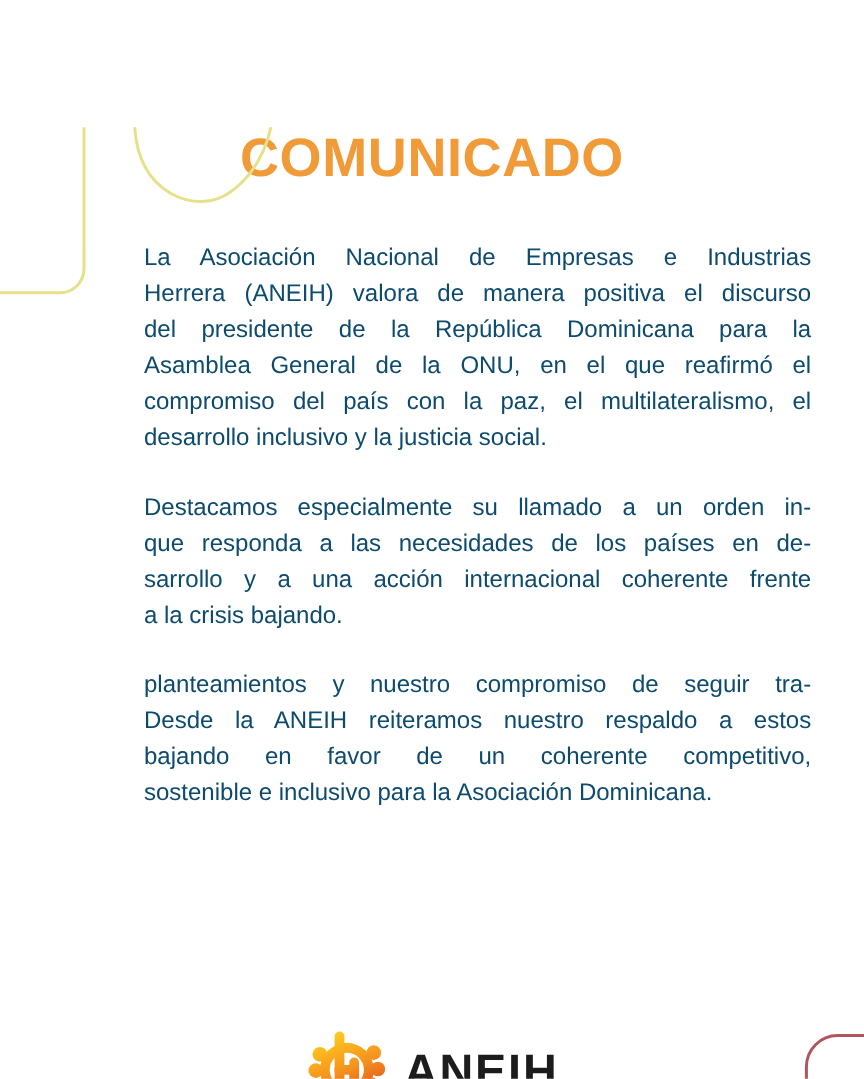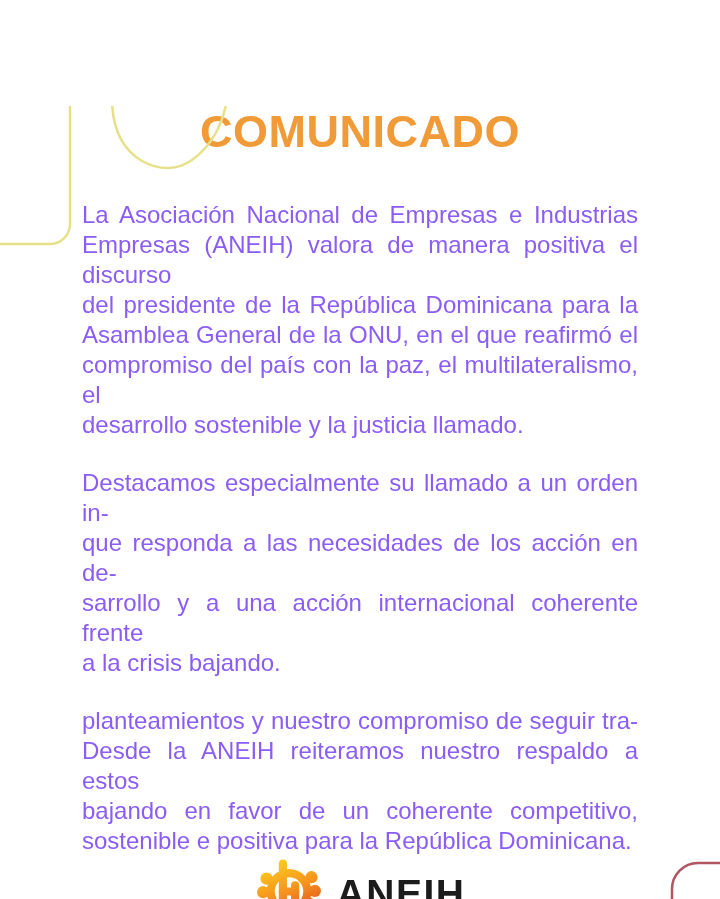"La Asociación Nacional de Empresas" .body-text { color: #8b5cf6 -> #0c4a6e; font-size: 24px -> 20px; margin: 42px 0 0 82px -> 42px 0 0 120px }
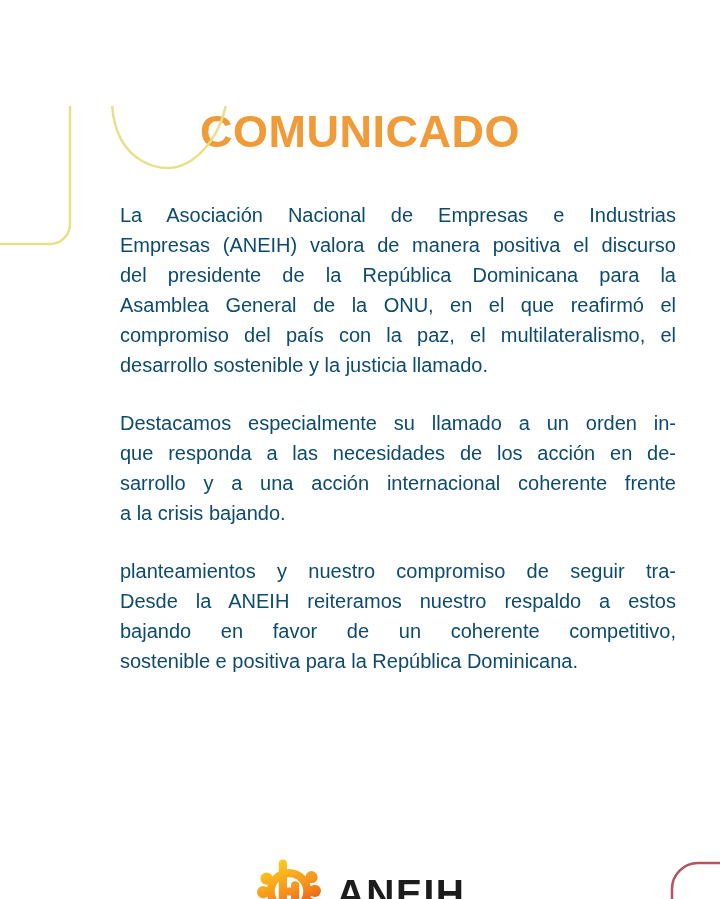"Empresas (ANEIH) valora de manera" div.line { text: Empresas -> Herrera }
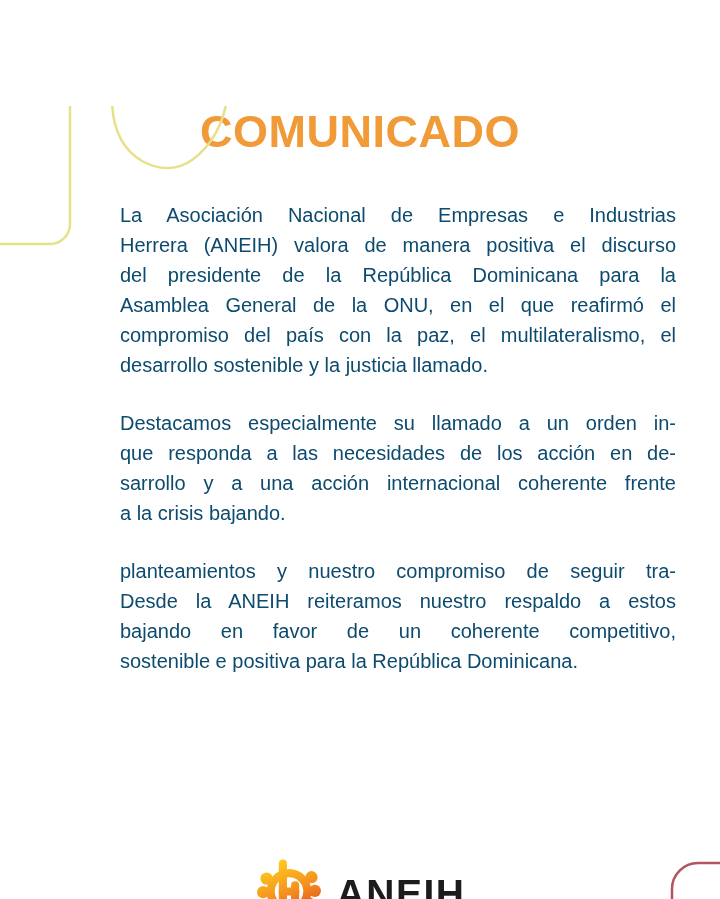"desarrollo sostenible y la justicia" div.line { text: sostenible y la justicia llamado -> inclusivo y la justicia social }
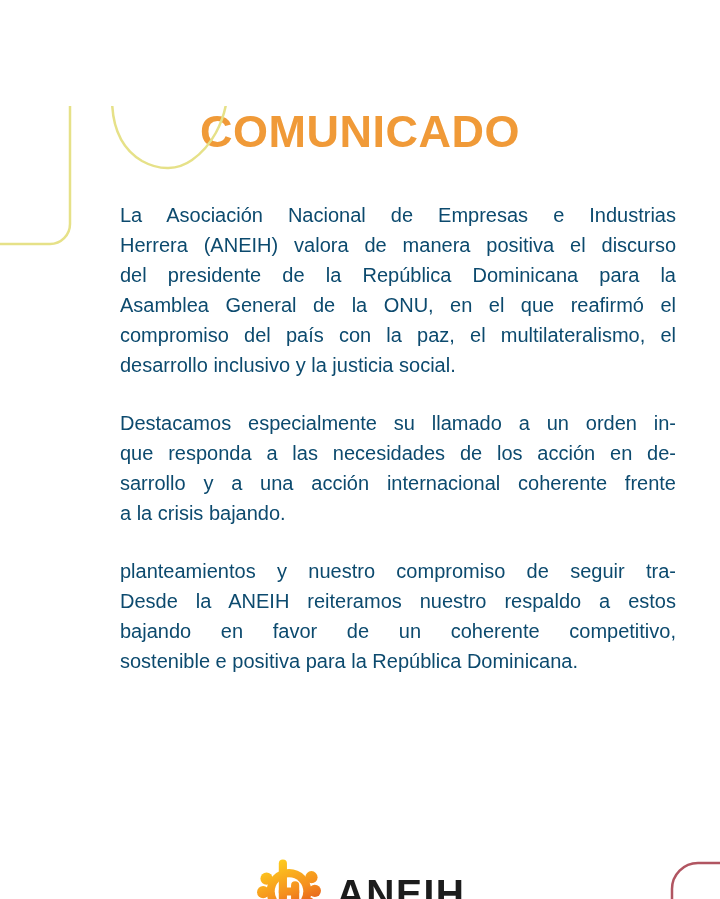"que responda a las necesidades" div.line { text: acción -> países }
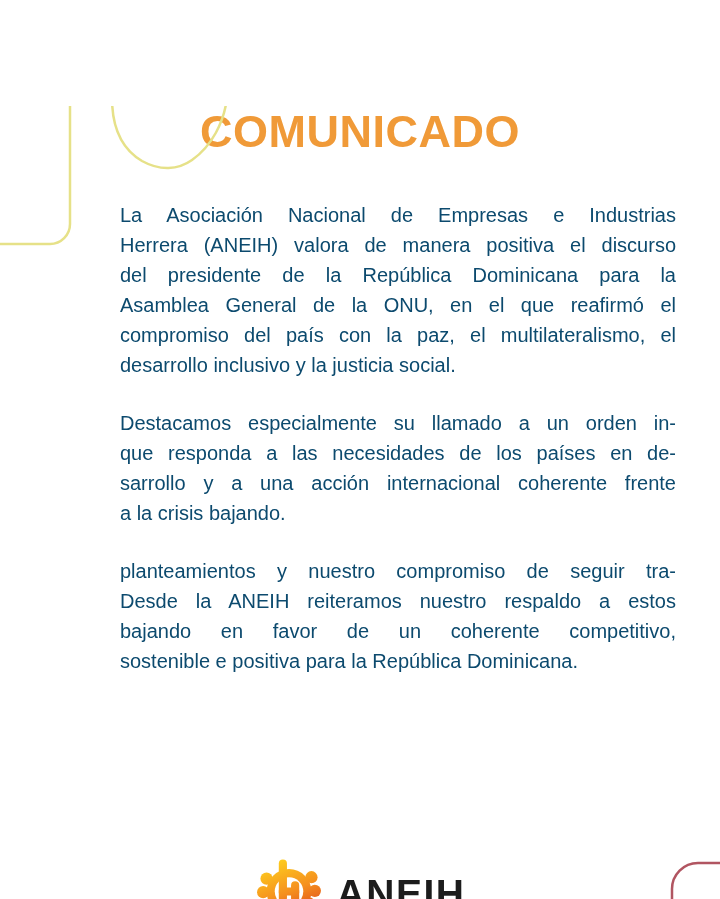"sostenible e positiva para la" div.line { text: positiva para la República -> inclusivo para la Asociación }
